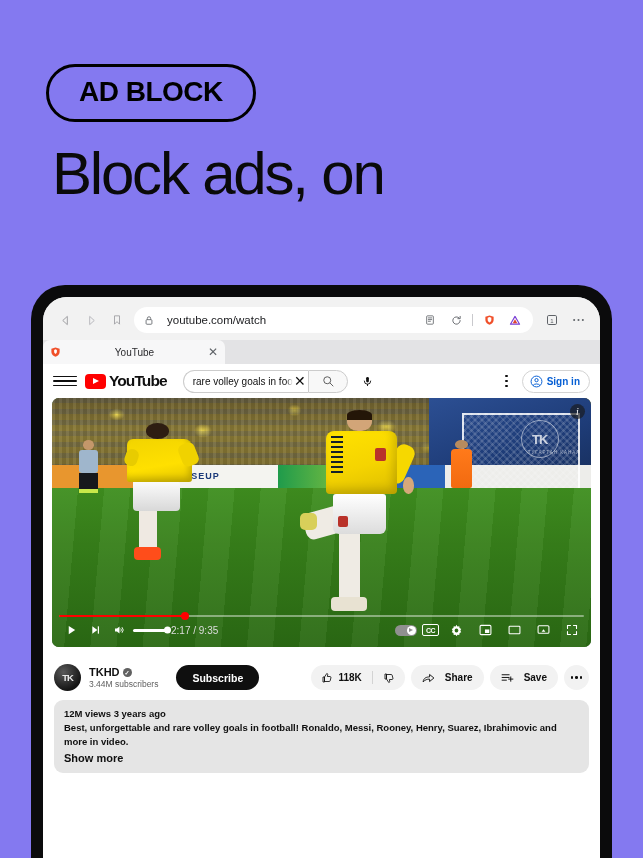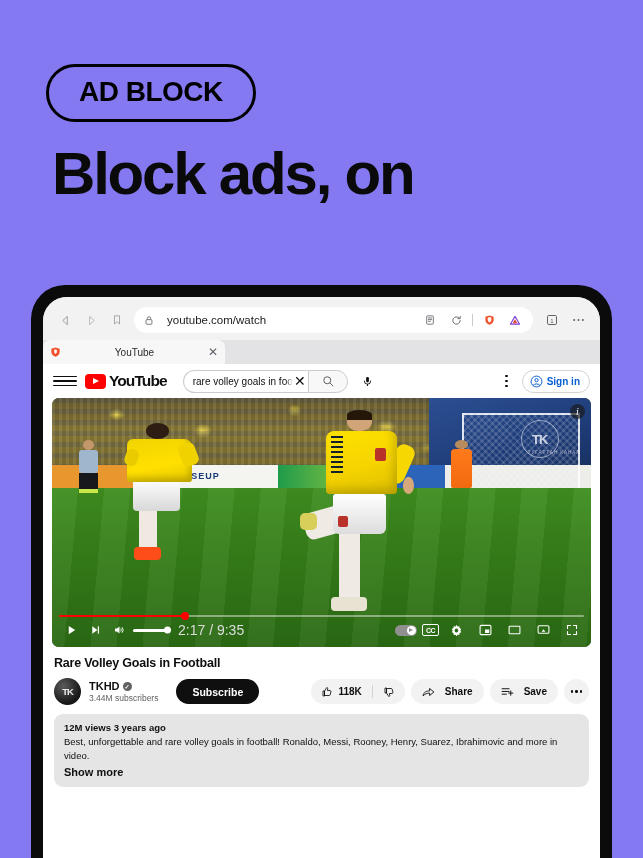"Block ads, on" .headline { font-weight: bold -> normal }
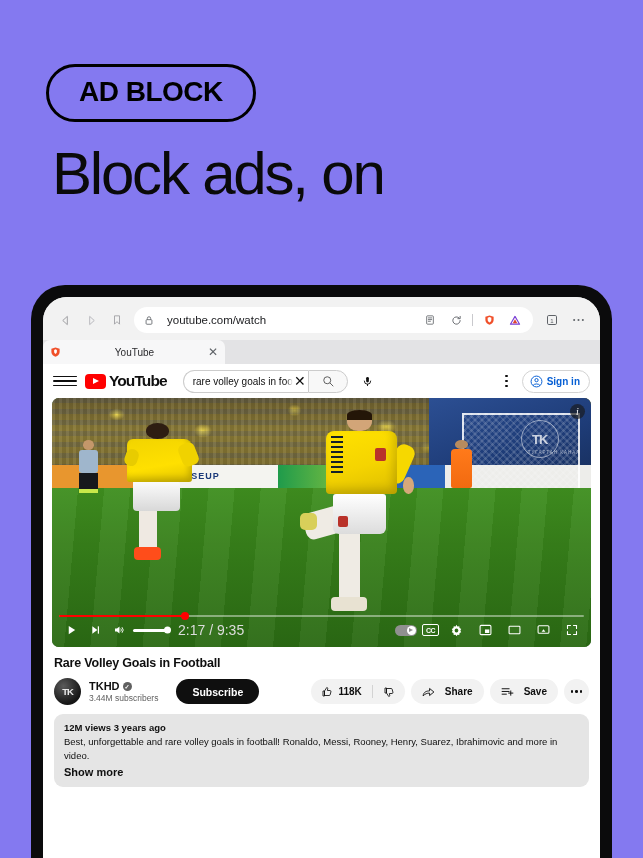"2:17 / 9:35" .timecode { font-size: 14px -> 10px; margin-left: 7px -> none }
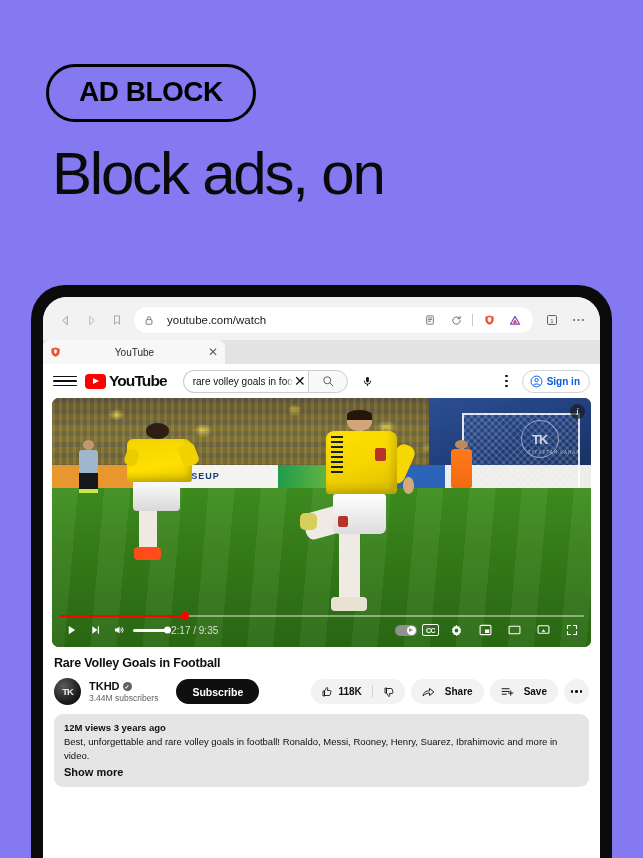"Rare Volley Goals in Football" div.vtitle { html: <div>Rare Volley Goals in Football</div> -> none }
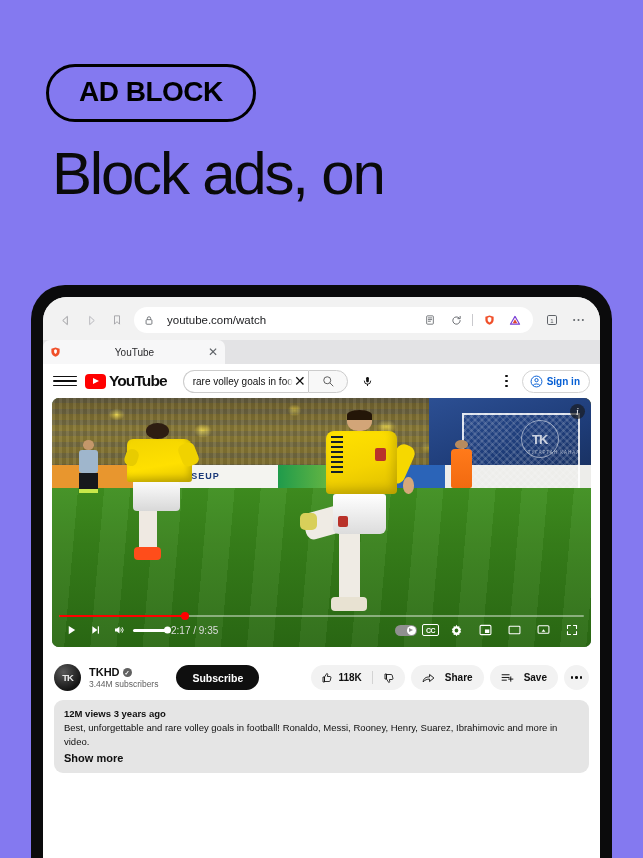"Best, unforgettable and rare volley" .desc-body { font-weight: none -> bold }
